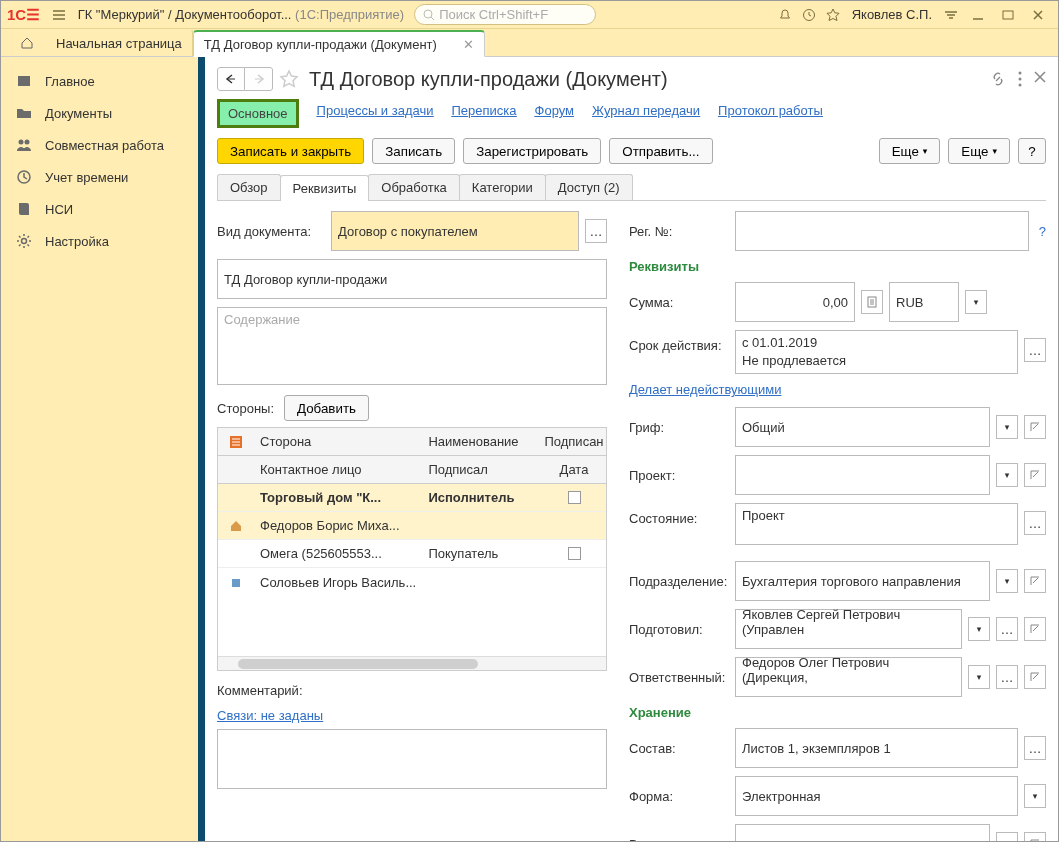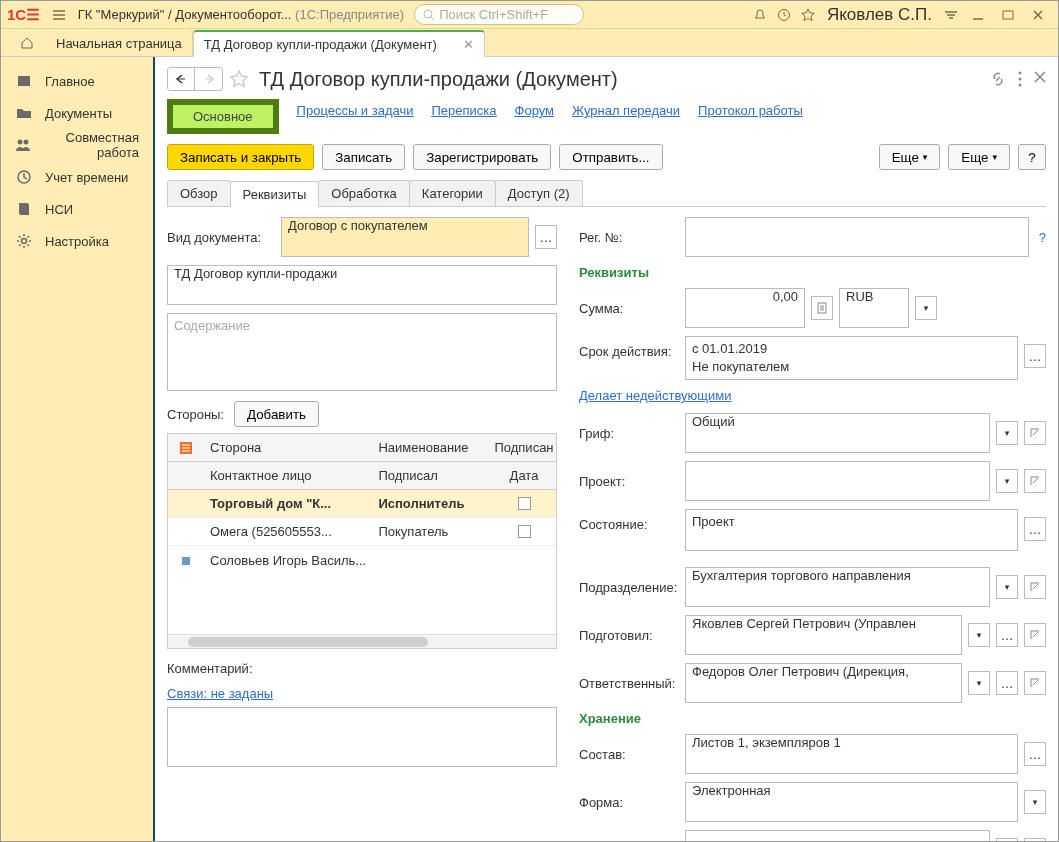"Яковлев С.П." .username { font-size: 17px -> 13px }
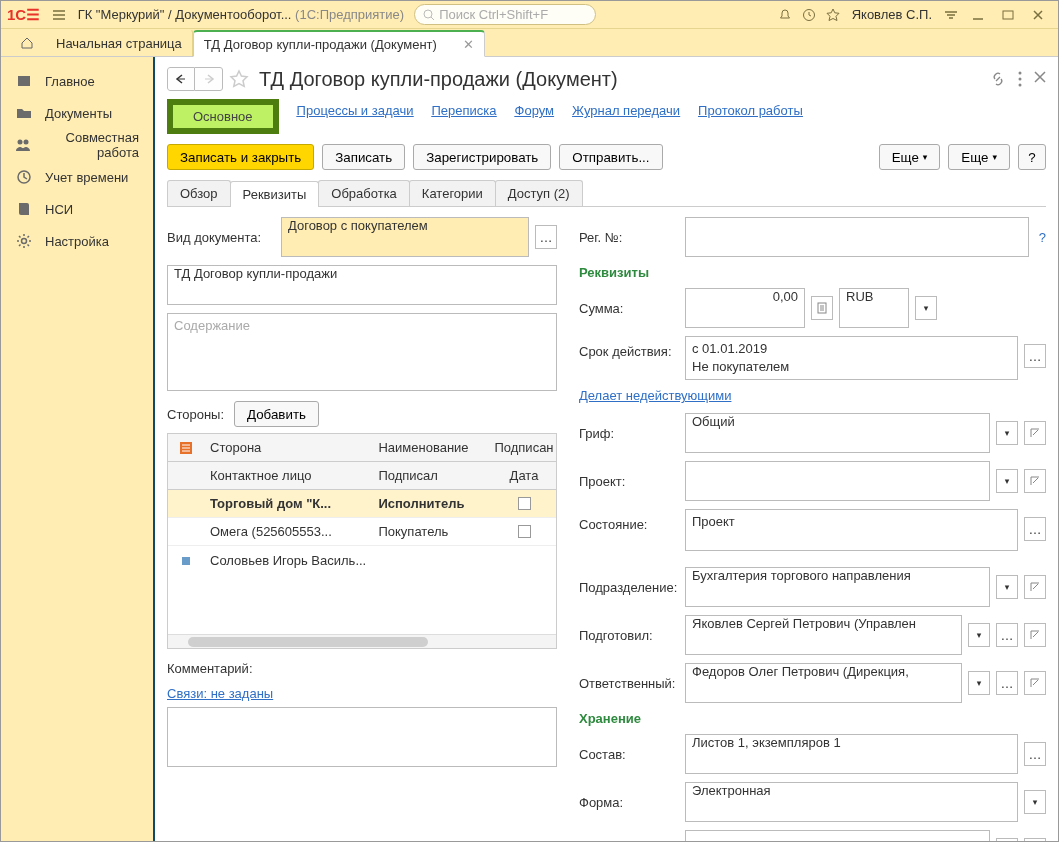"Главное" .sidebar { border-right: 2px solid #0c4a6e -> 7px solid #0c4a6e; text-align: right -> none; width: 154px -> 204px }
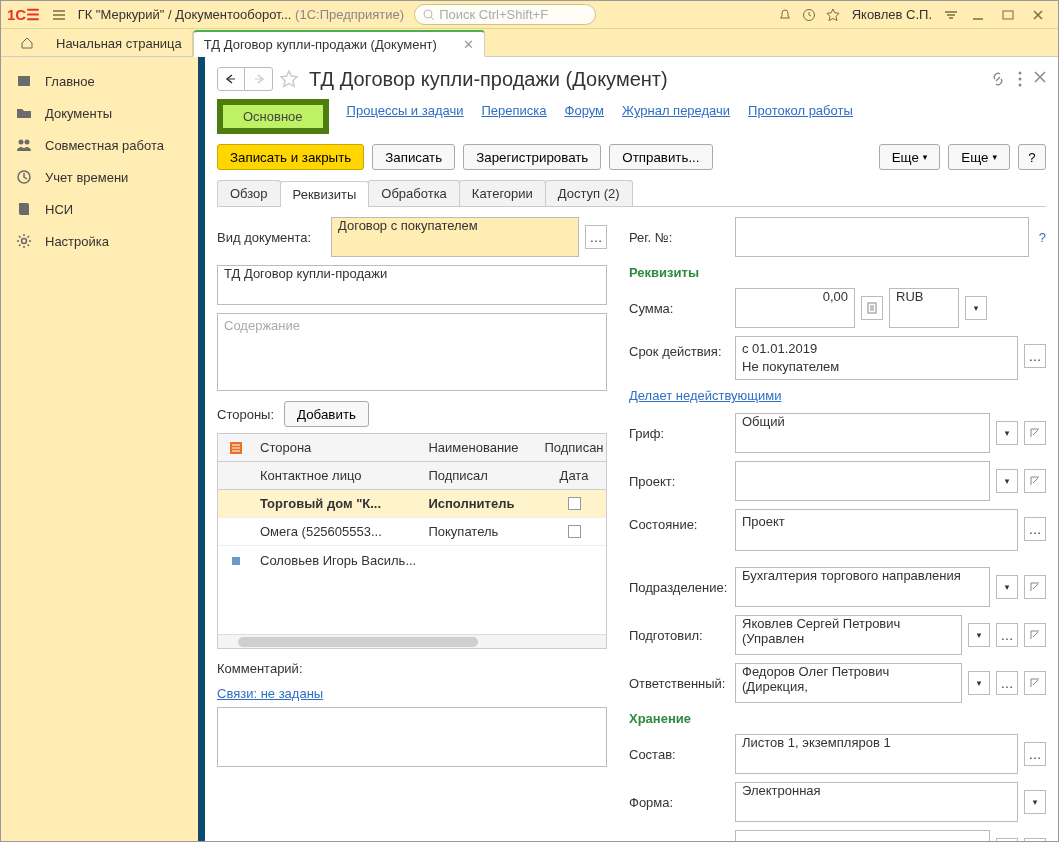"Основное" .section-nav .active { background: #bef264 -> #86efac; border: 6px solid #4d7c0f -> 3px solid #4d7c0f; padding: 4px 20px -> 4px 8px }
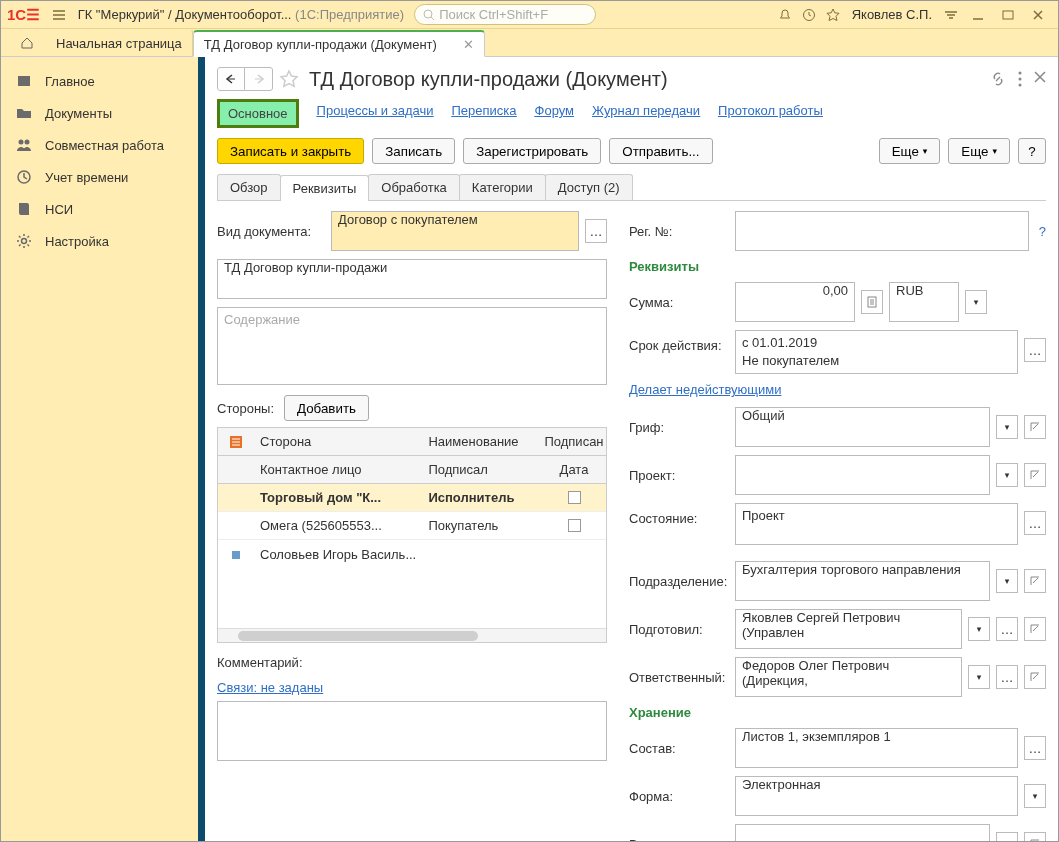"Договор с покупателем" .input { align-items: flex-start -> flex-end; padding: 0 6px -> 11px 6px }
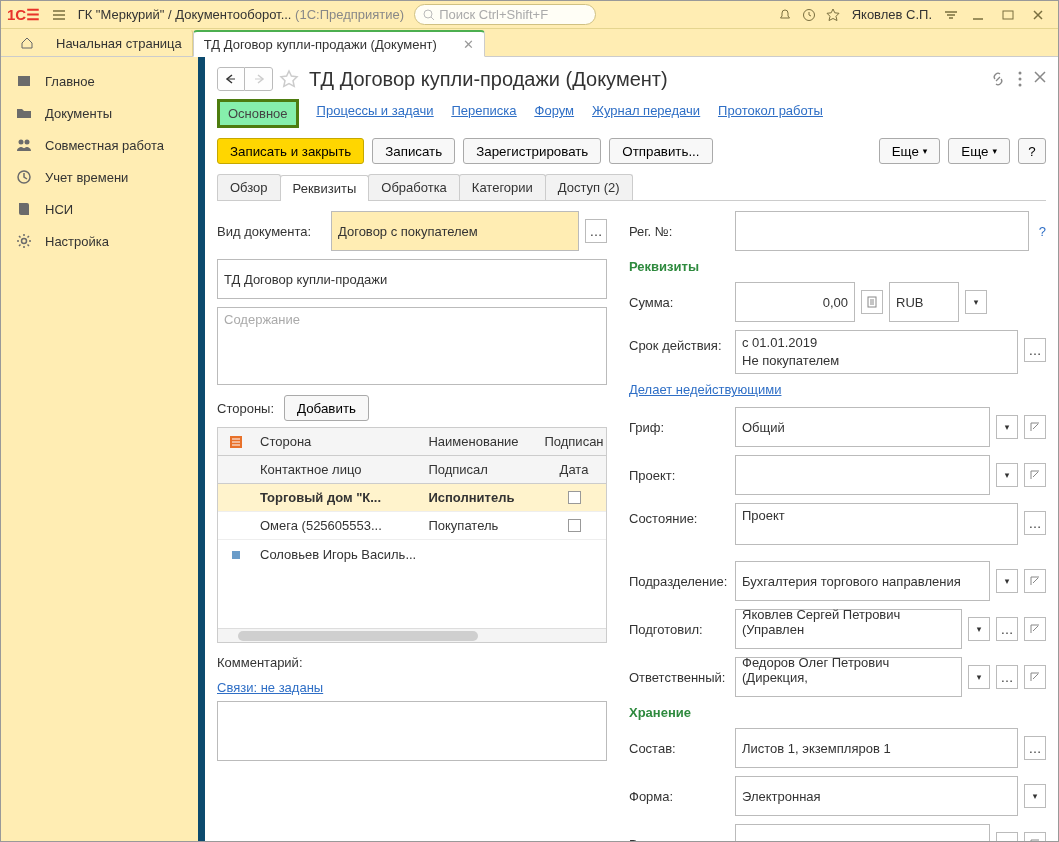"Не покупателем" div { text: покупателем -> продлевается }
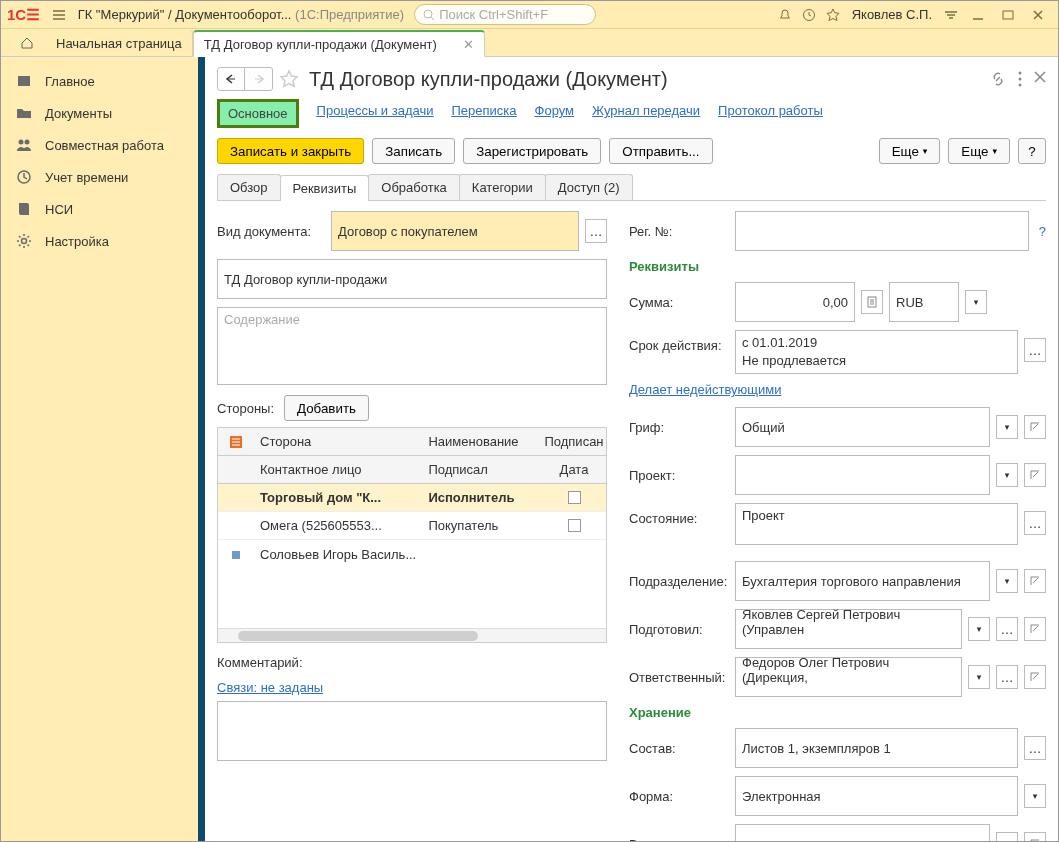"Федоров Борис Миха..." div.pt-row { html: none -> <div> <div> <svg> <path></path> </svg> </div> <div>Федоров Борис Миха...</div> <div></div> <div></div> </div> }
